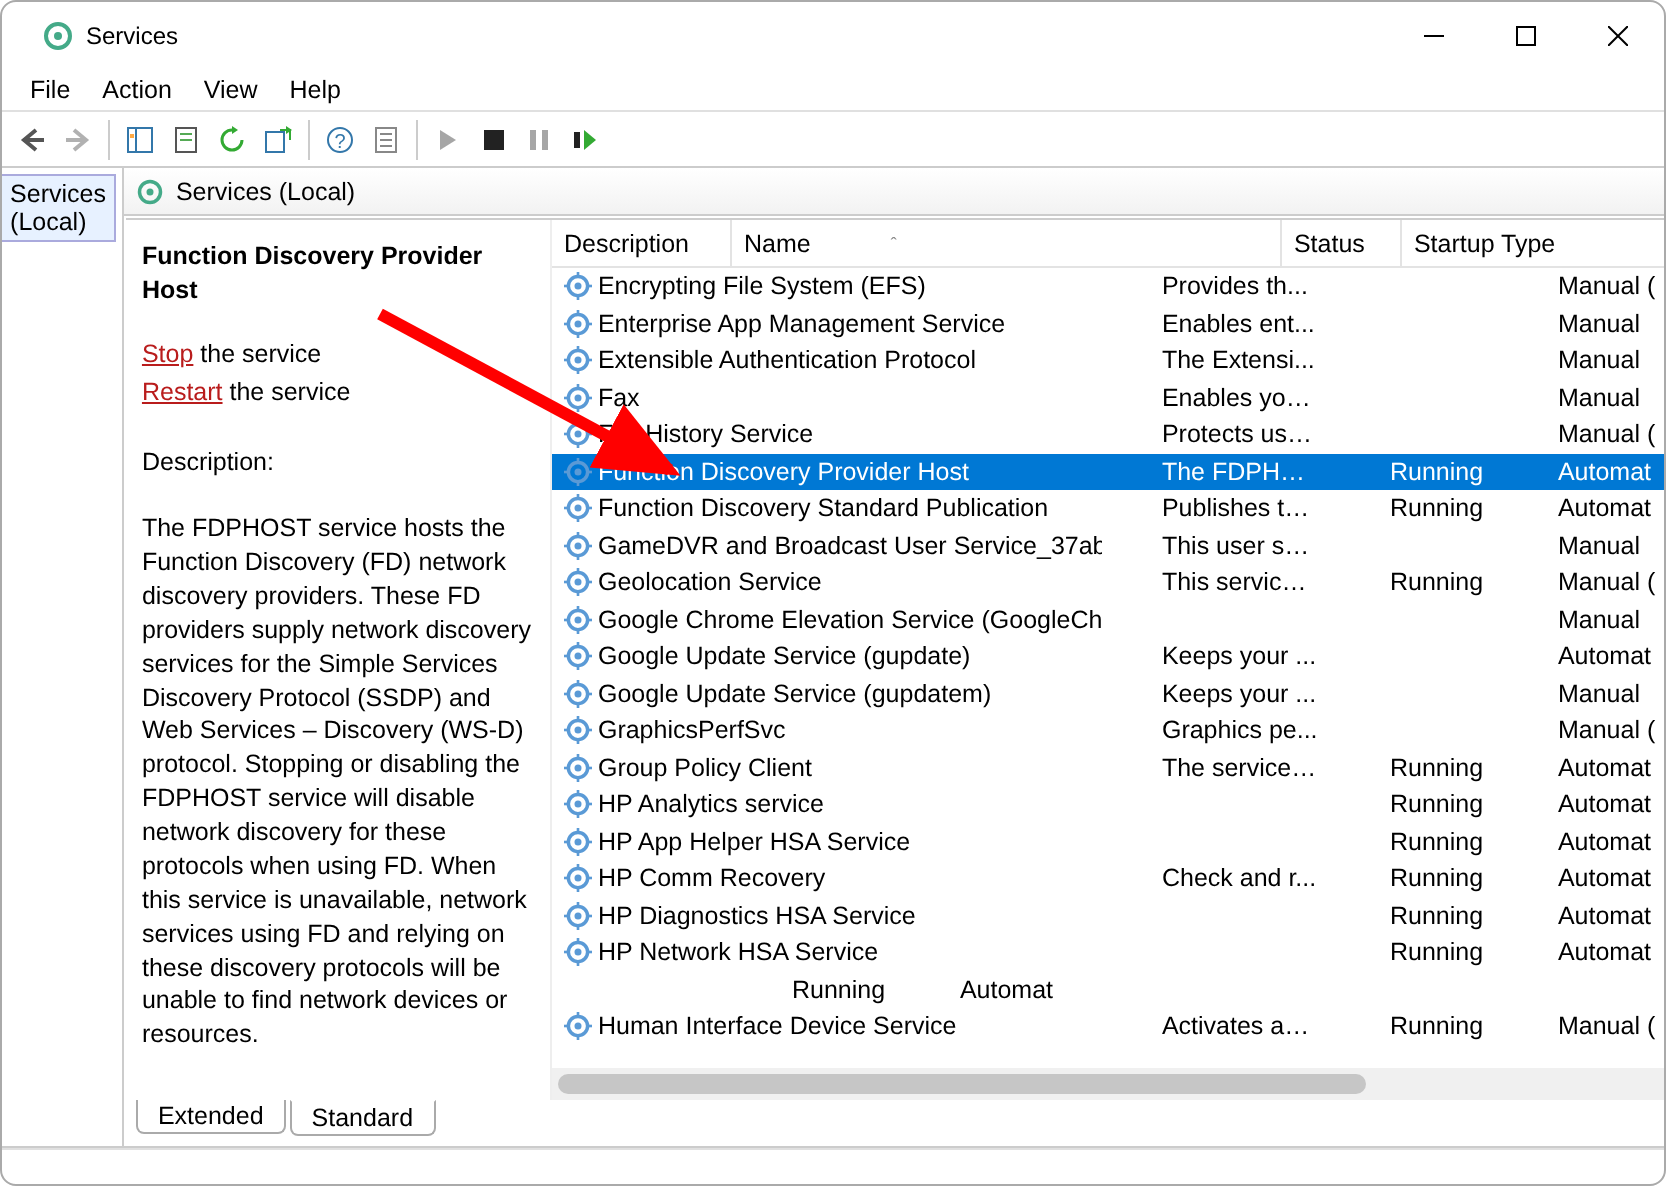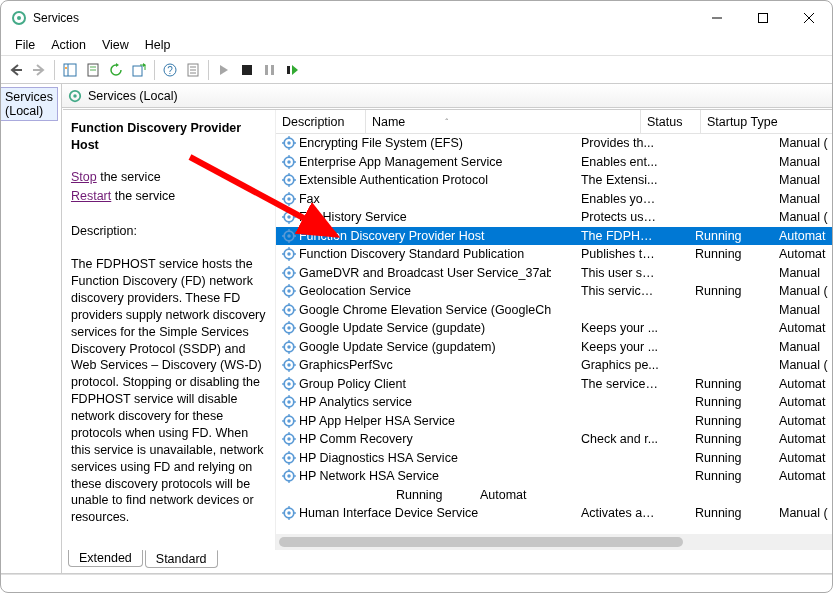"Services" .titlebar { padding-left: 10px -> 20px }
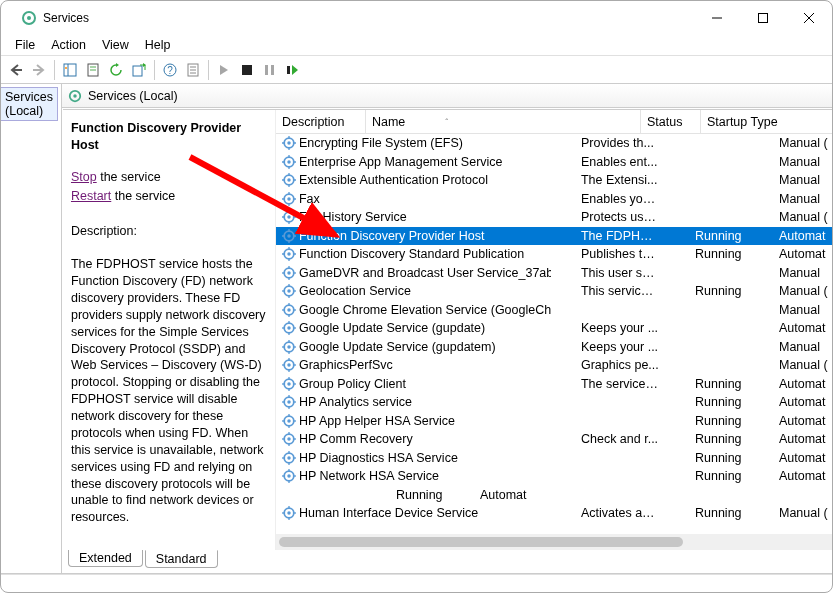"Stop" .desc-panel a { color: #701a75 -> #b91c1c }
